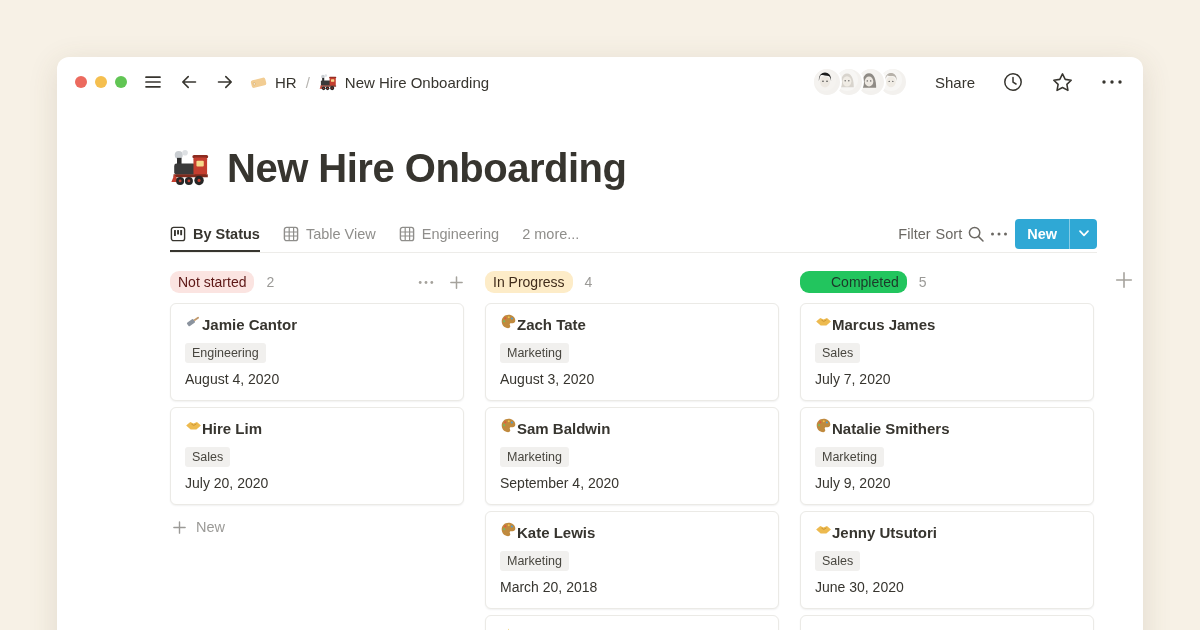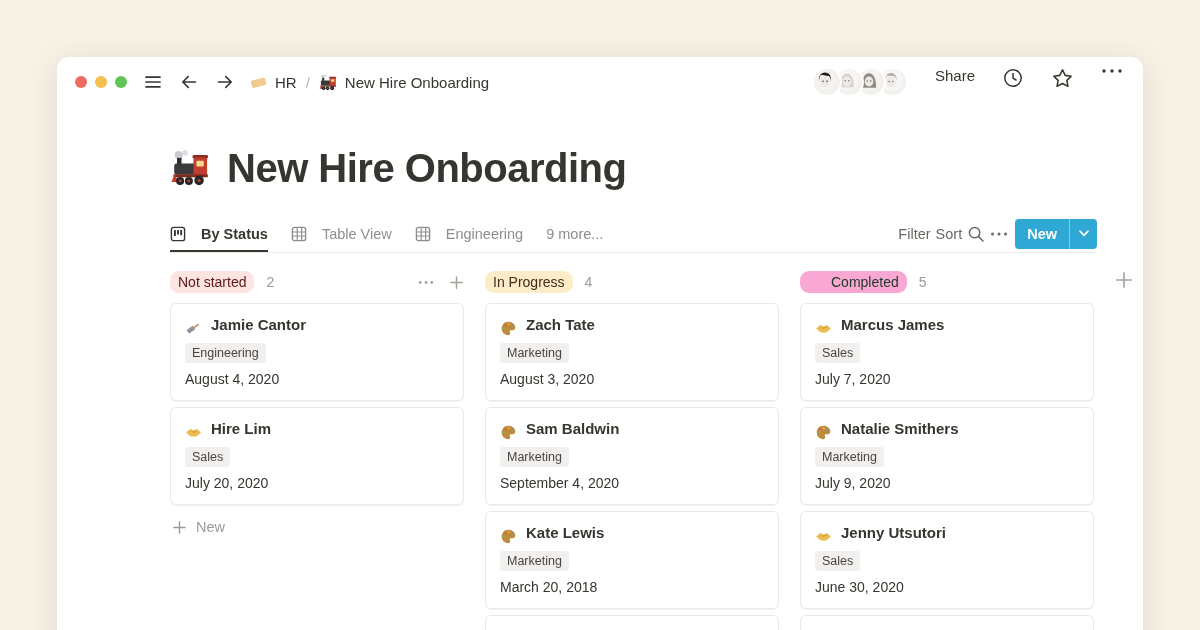"Share" .tb-right { align-items: flex-start -> center }
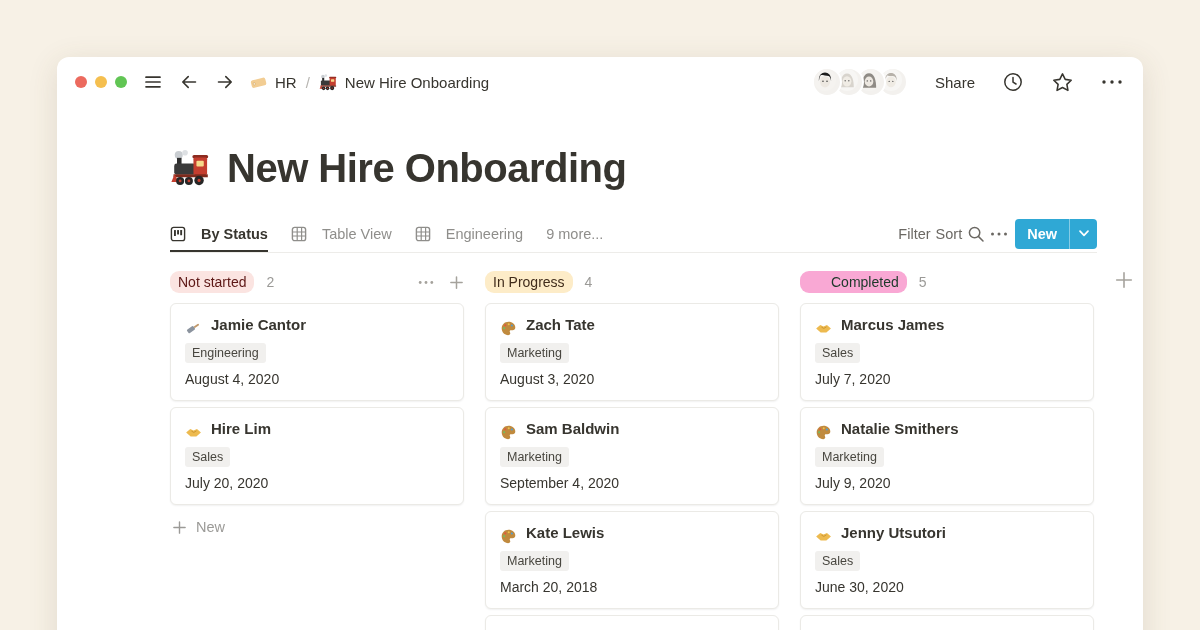"By Status" .tab { gap: 15px -> 7px }
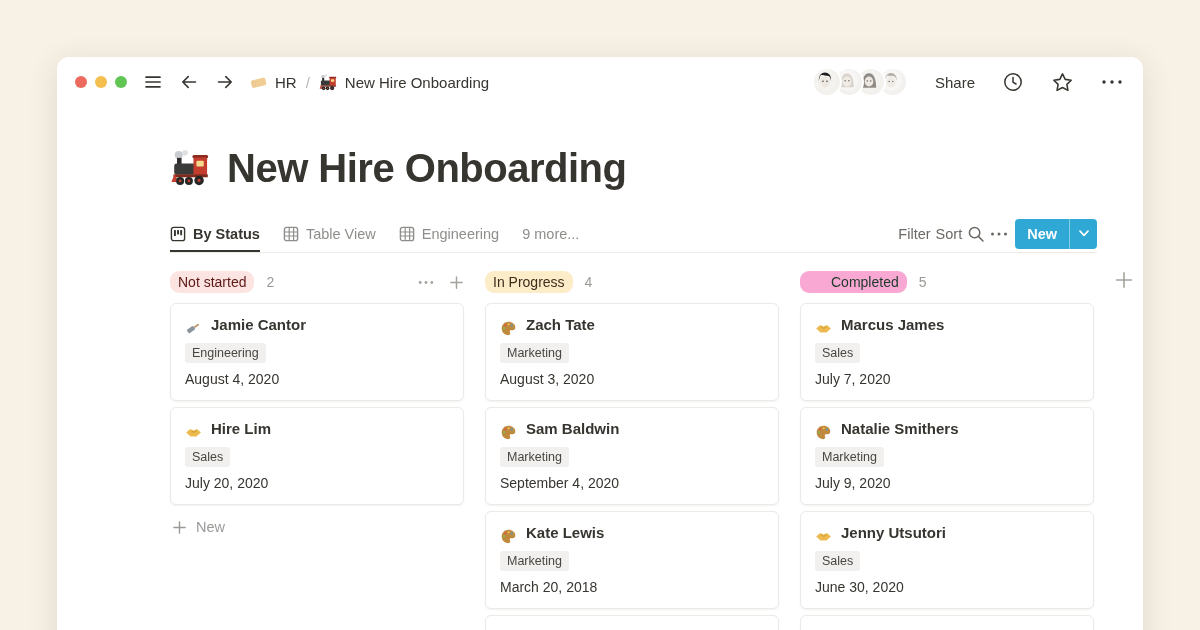"9 more..." span.tab-more { text: 9 -> 2 }
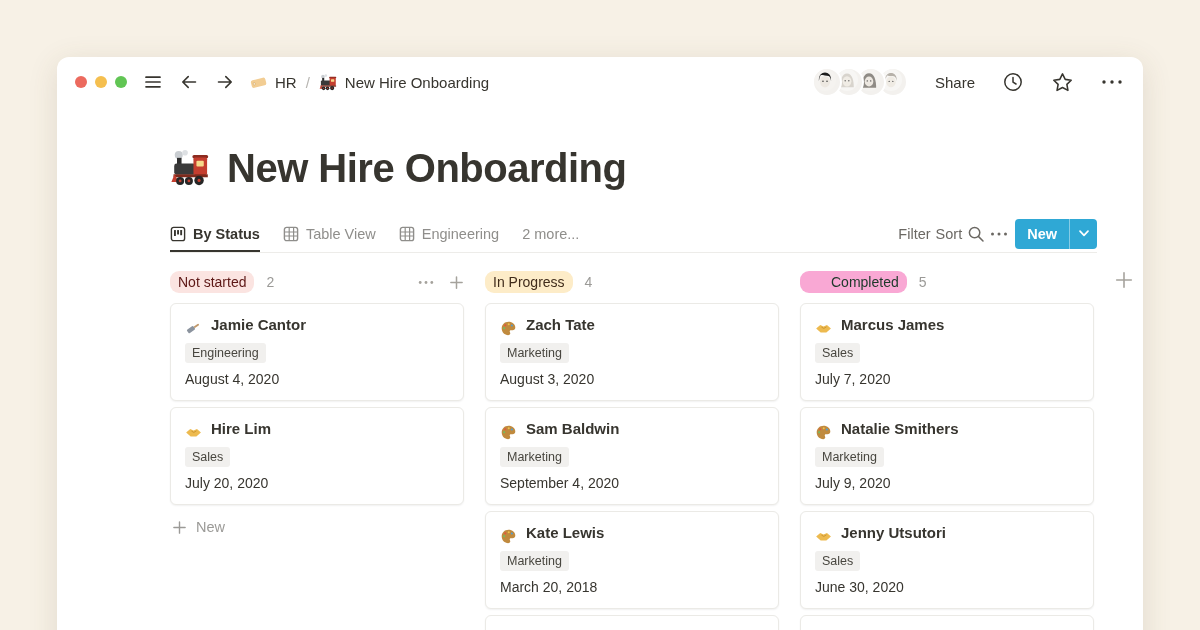"Completed" span.col-pill { background: #f9a8d4 -> #22c55e }
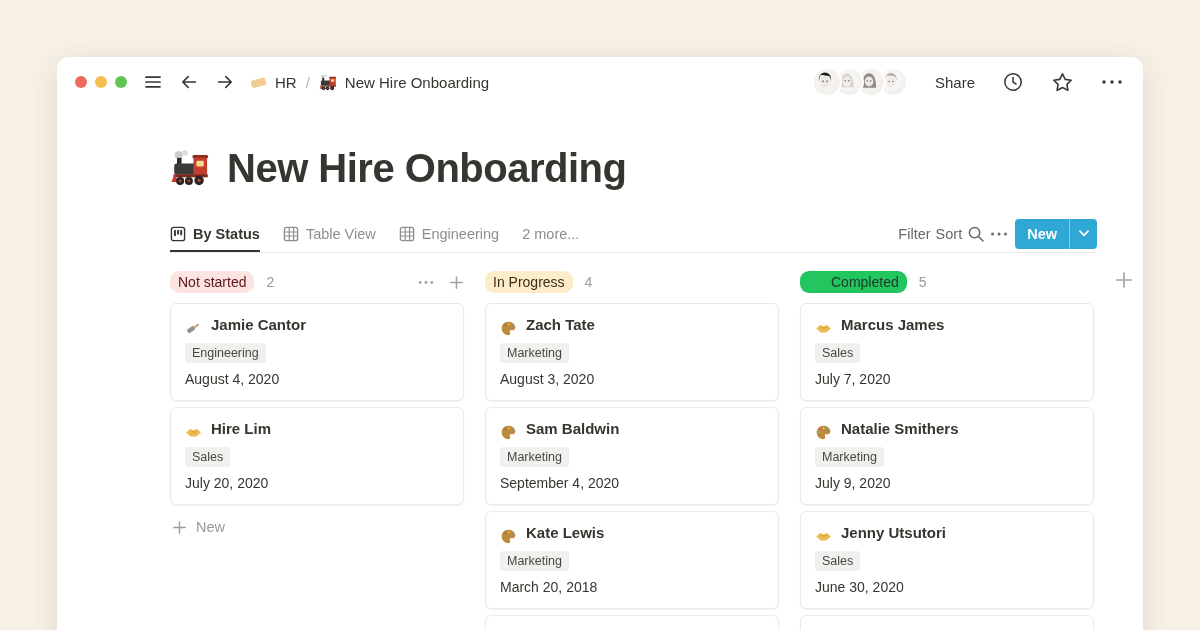"Jamie Cantor" .card-title { align-items: flex-end -> flex-start; gap: 9px -> none }
